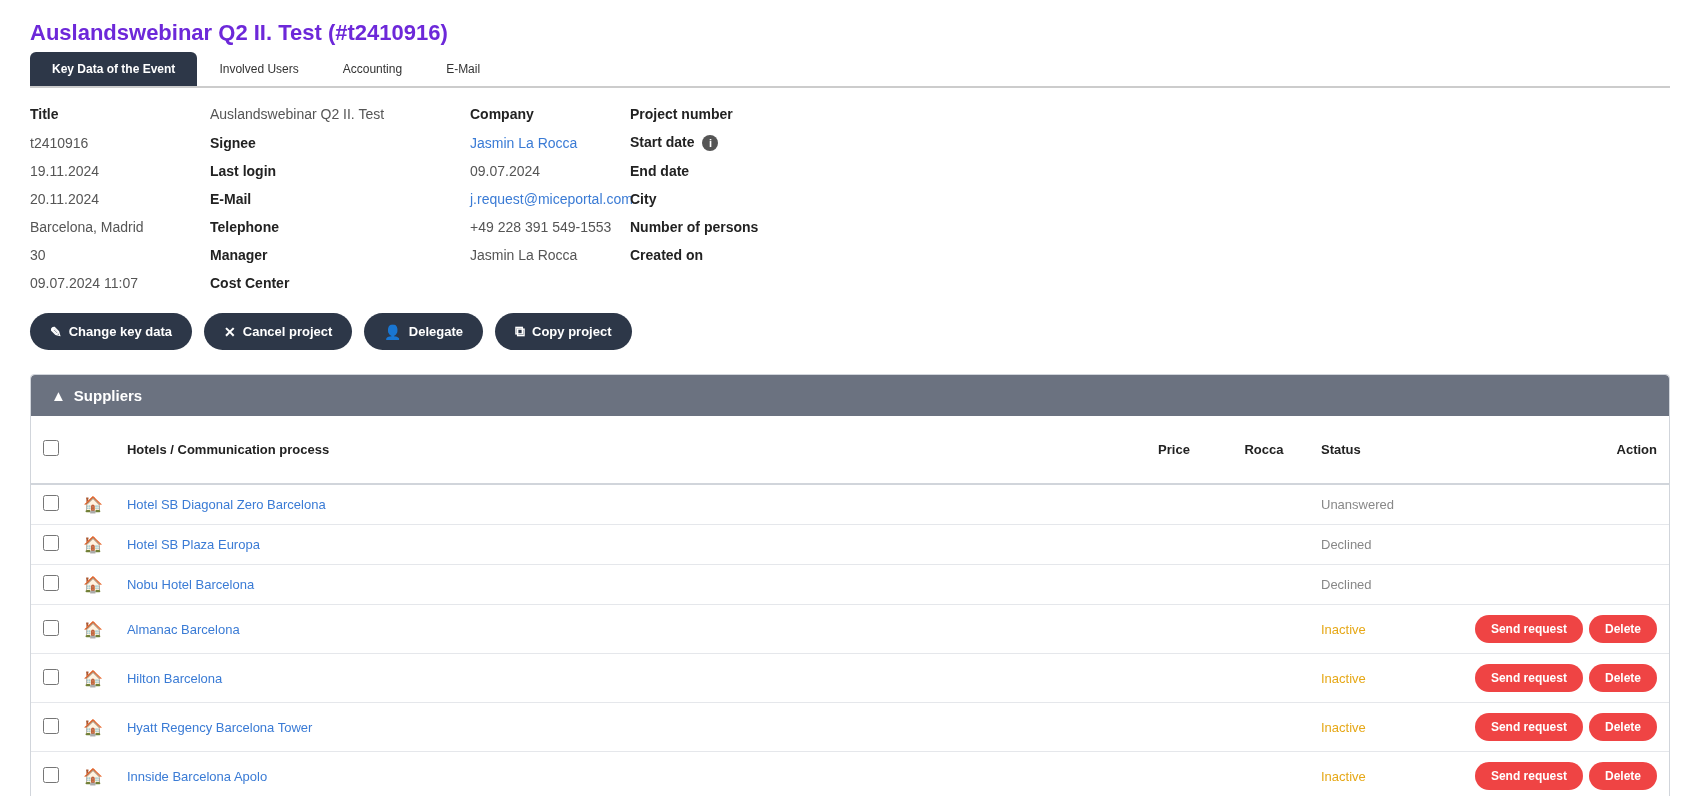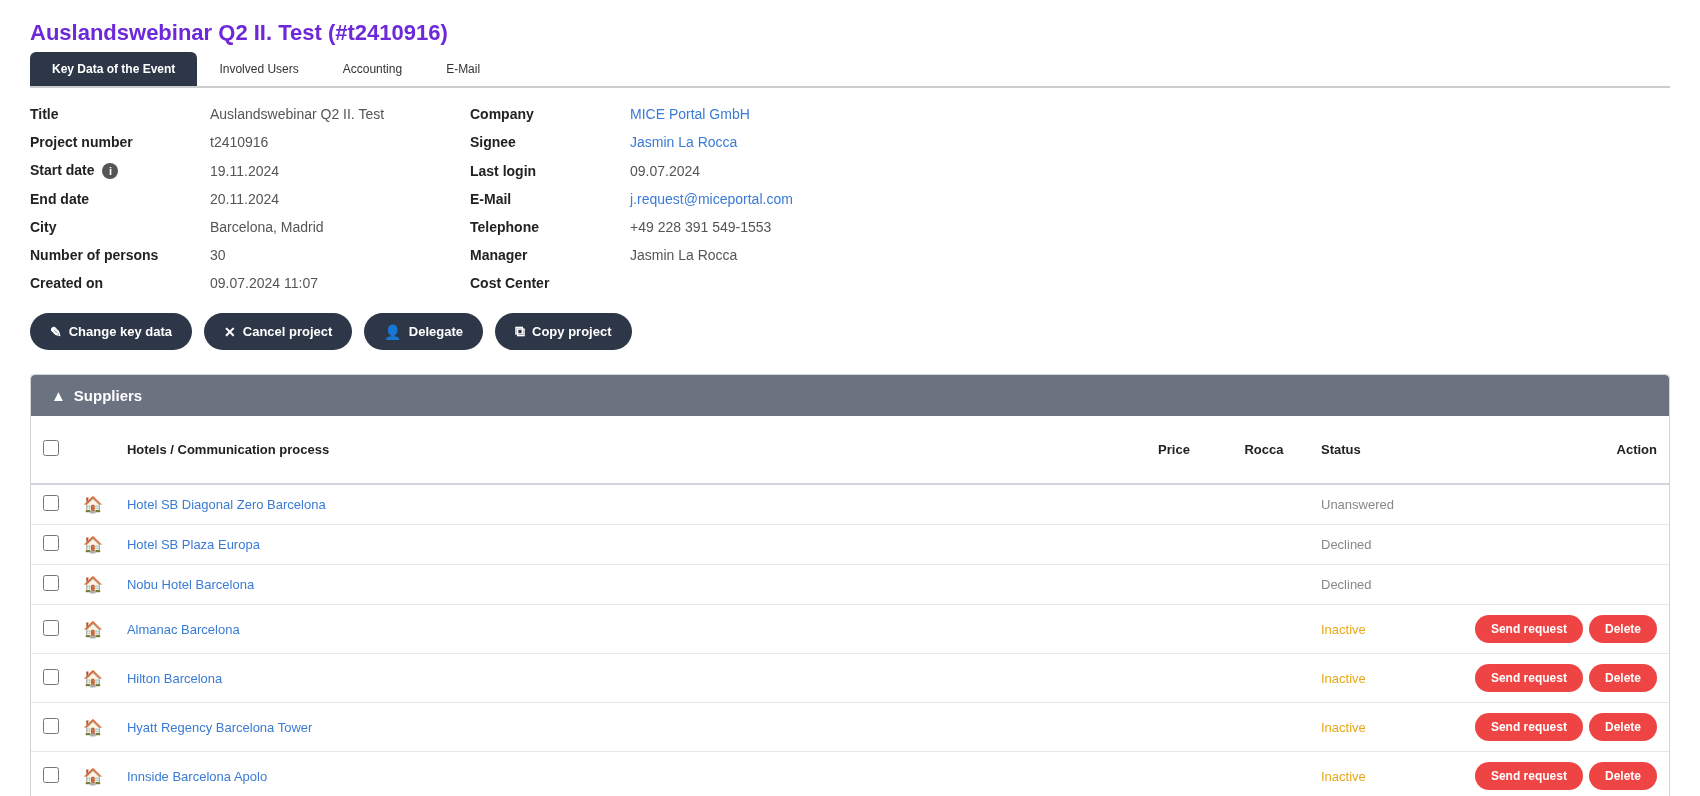"MICE Portal GmbH" span.kd-value { html: <span>MICE Portal GmbH</span> -> none }
